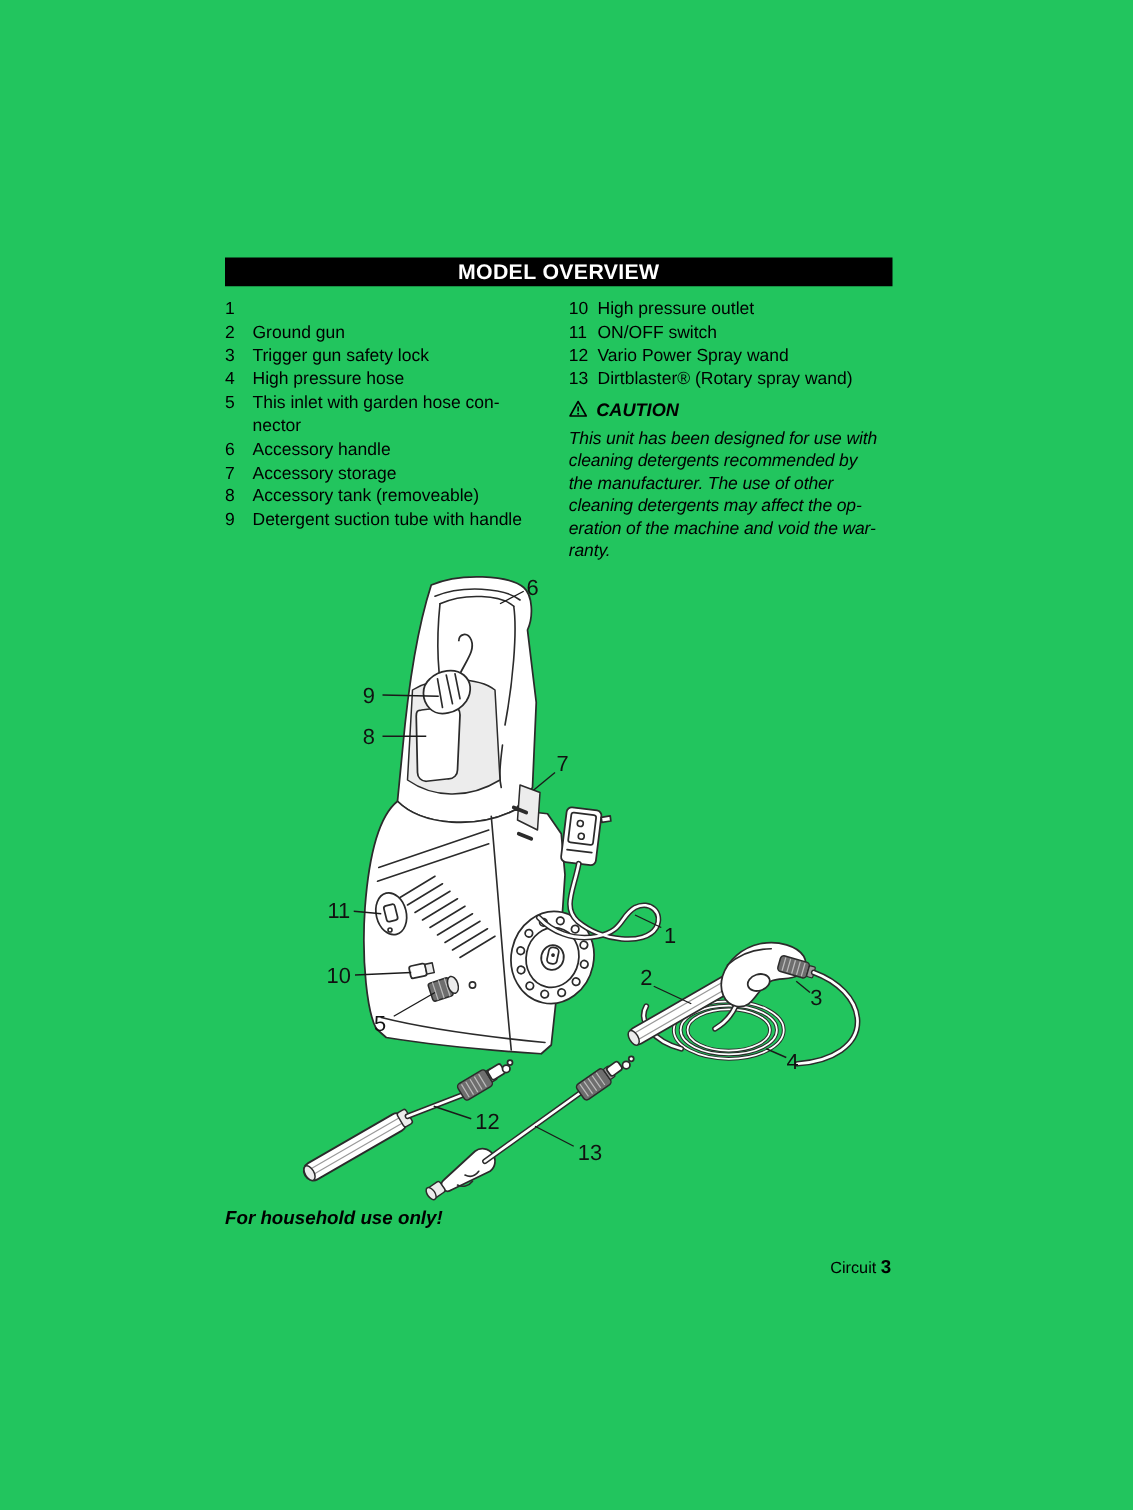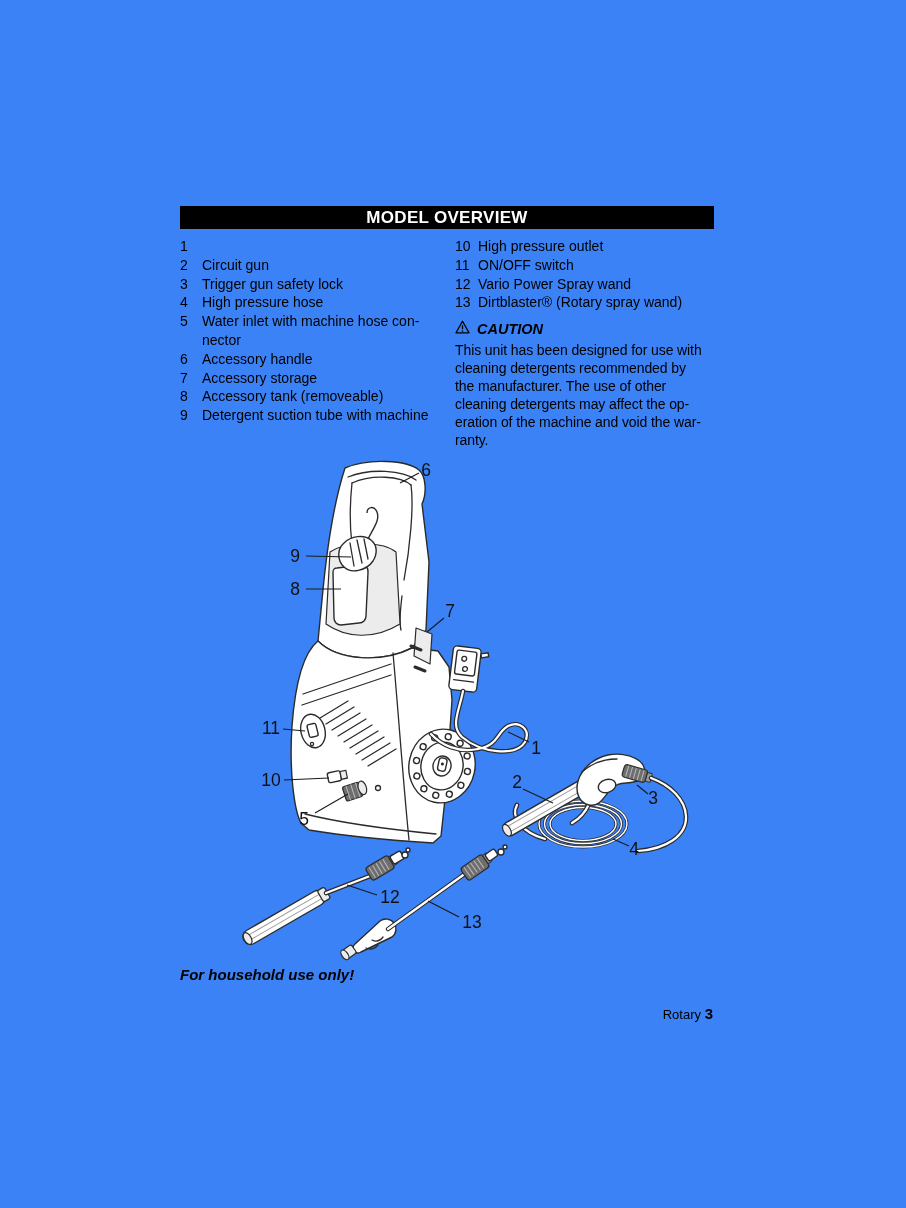"MODEL OVERVIEW" .page { background: #3b82f6 -> #22c55e }
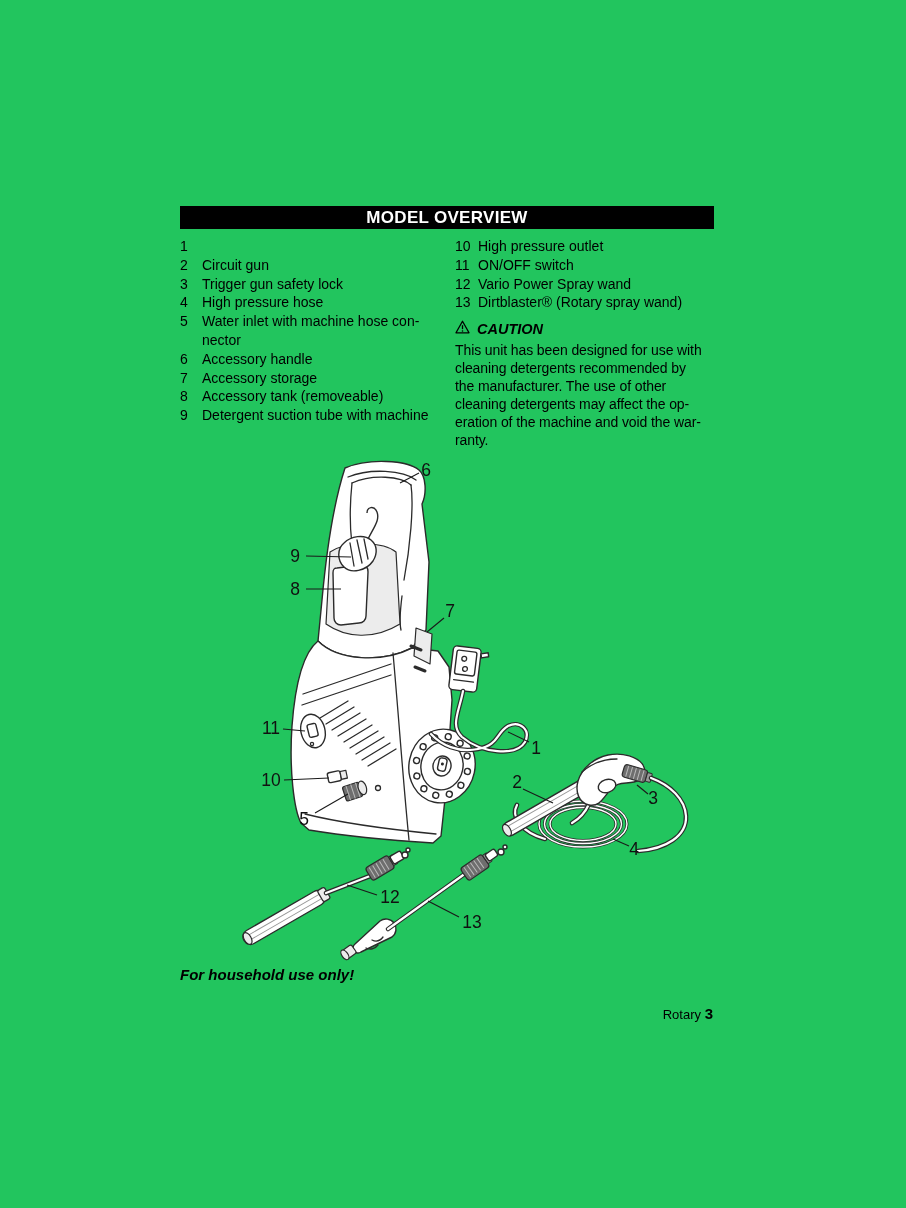"Circuit gun" span.txt { text: Circuit -> Ground }
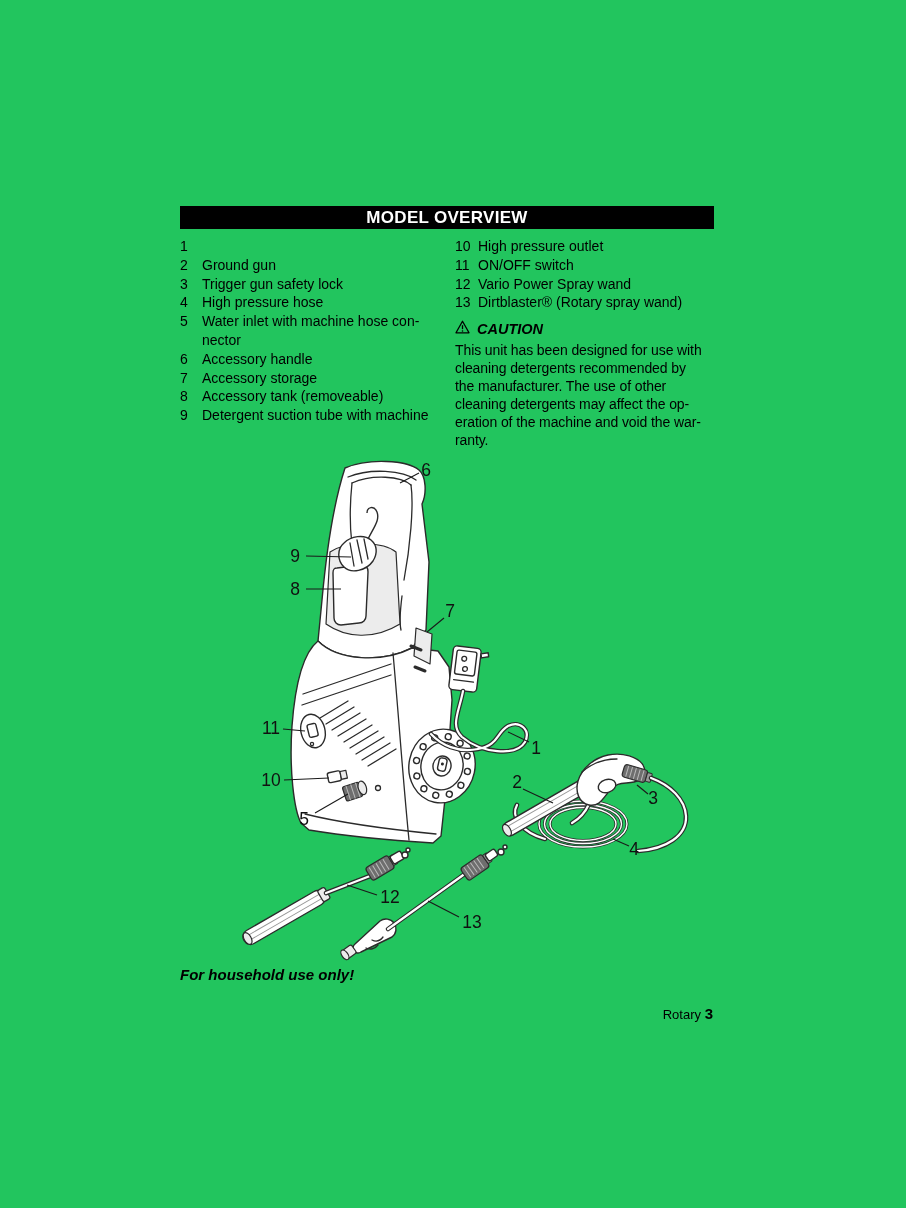"Water inlet with machine hose" span.txt { text: Water inlet with machine -> This inlet with garden }
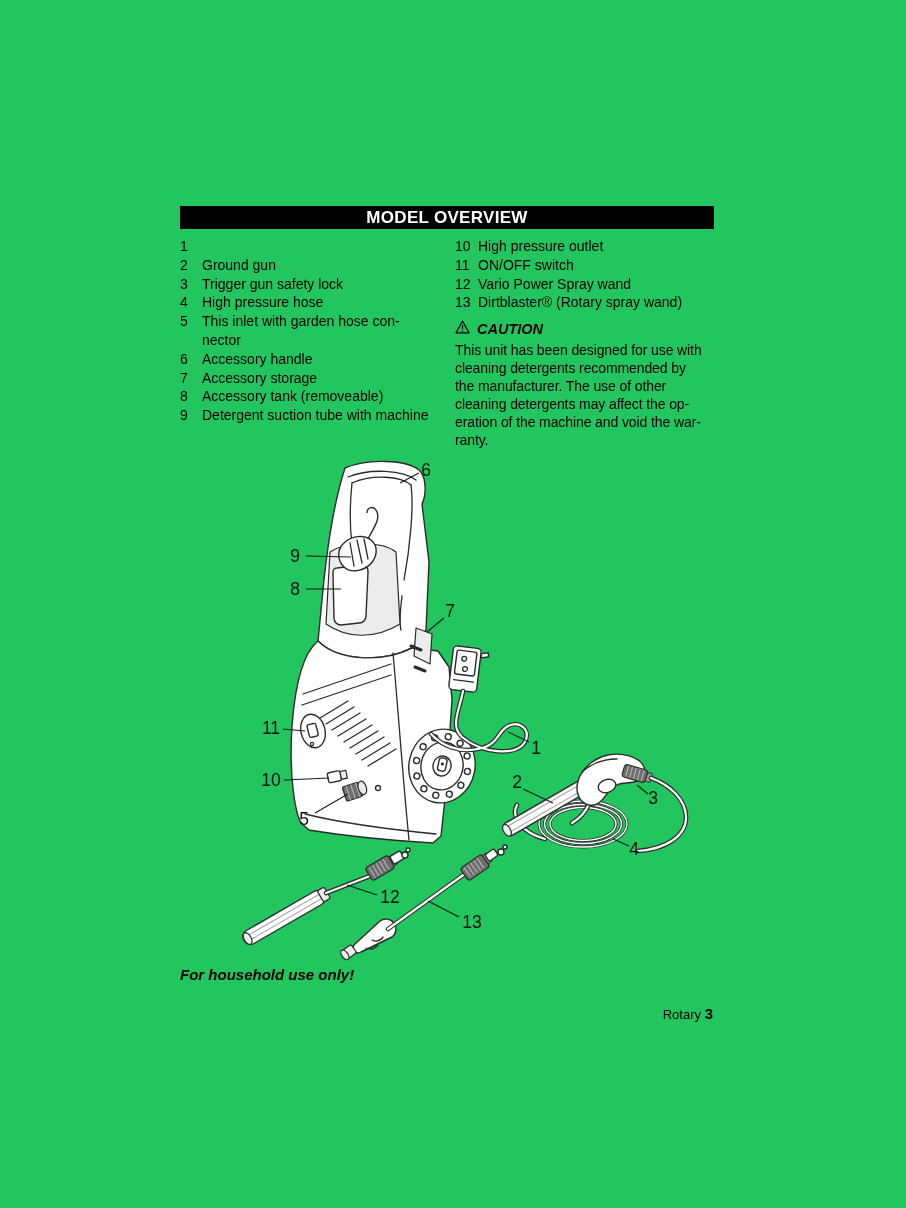"This unit has been designed" .caution-body { font-style: none -> italic }
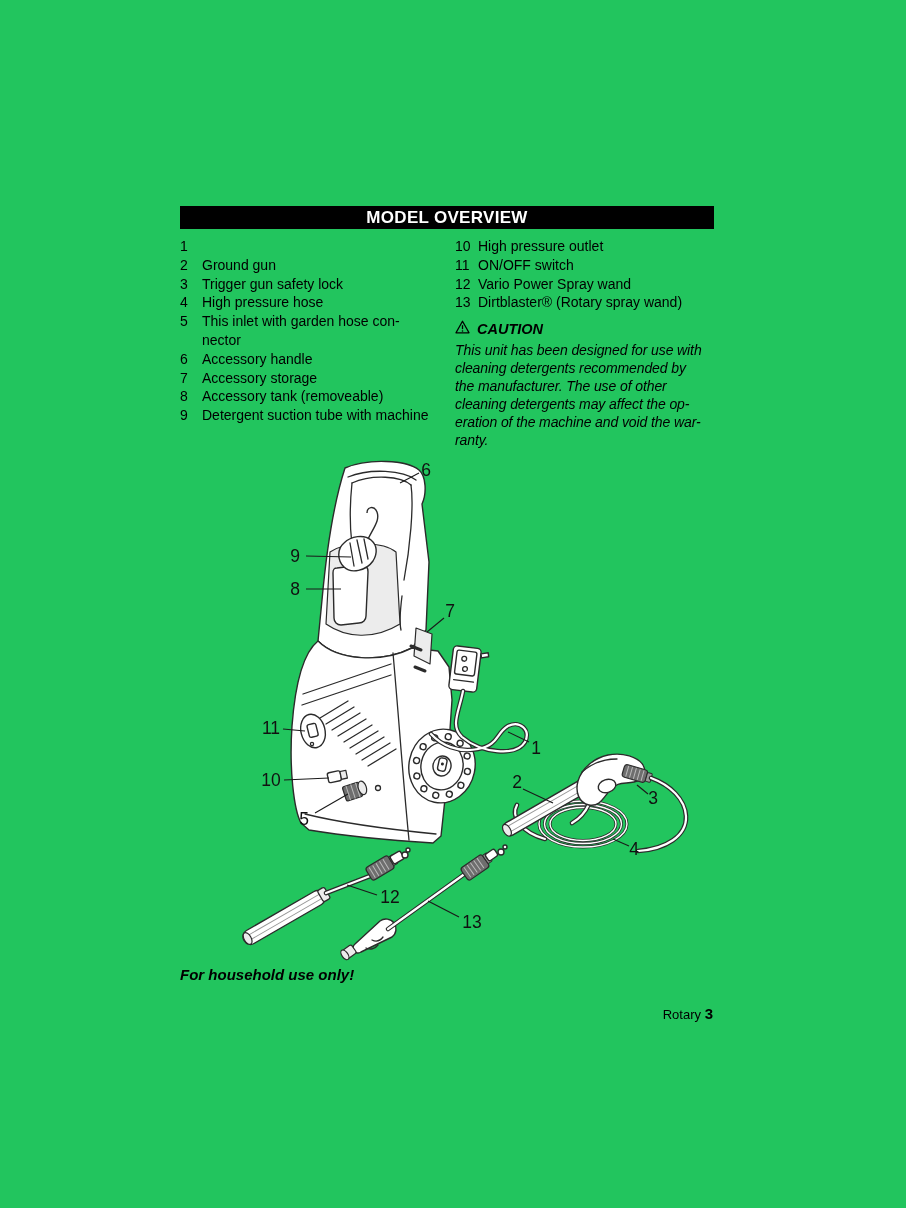"Detergent suction tube with machine" span.txt { text: machine -> handle }
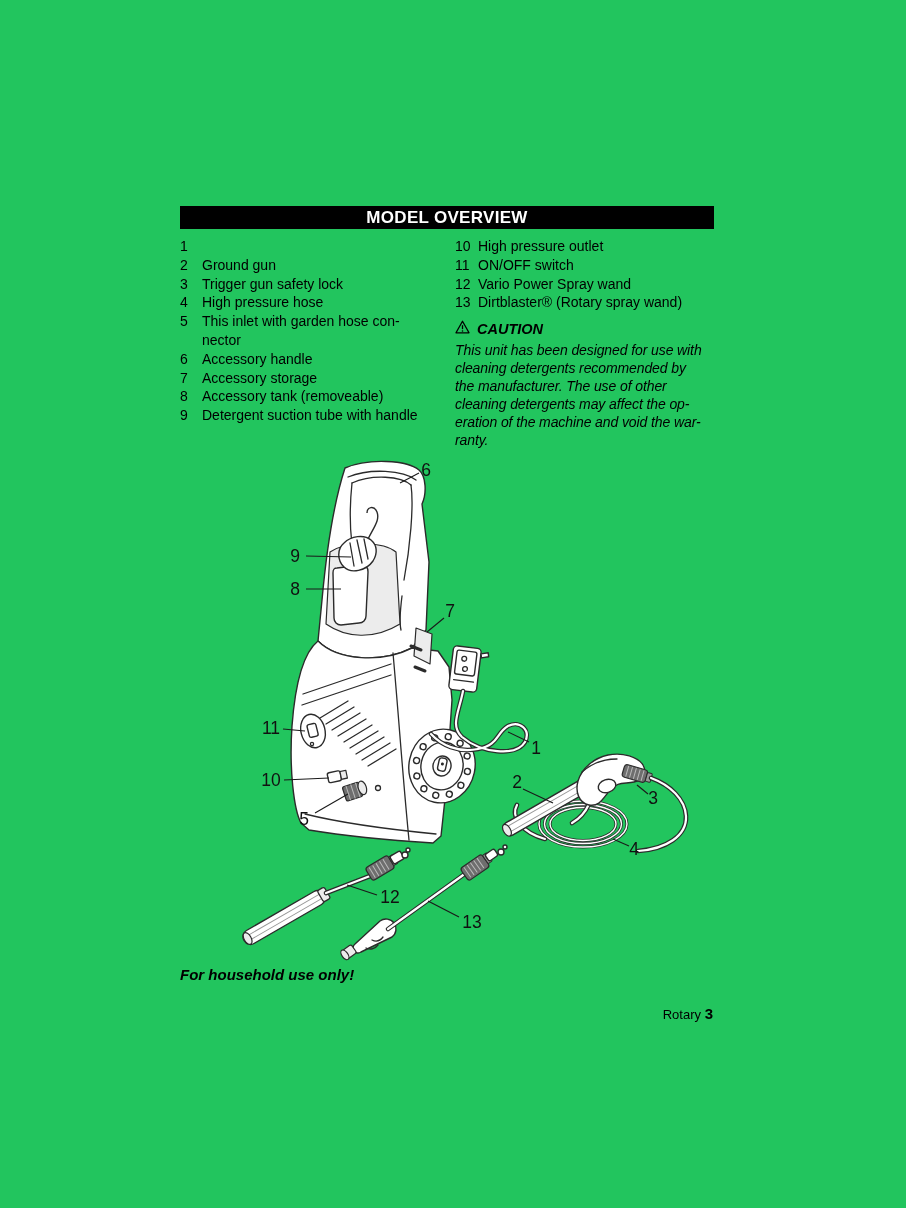"Rotary" span { text: Rotary -> Circuit }
